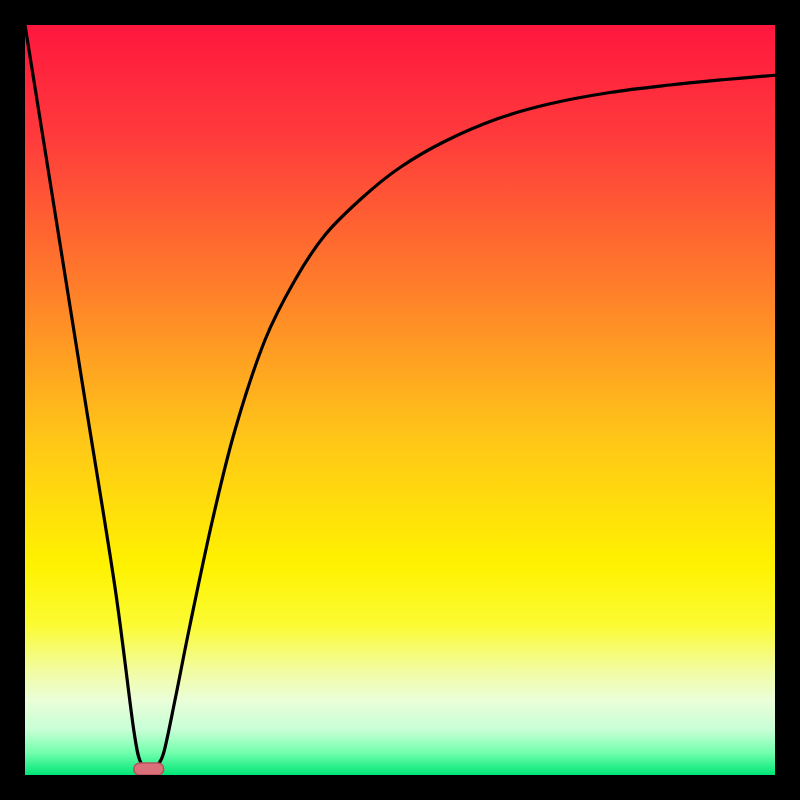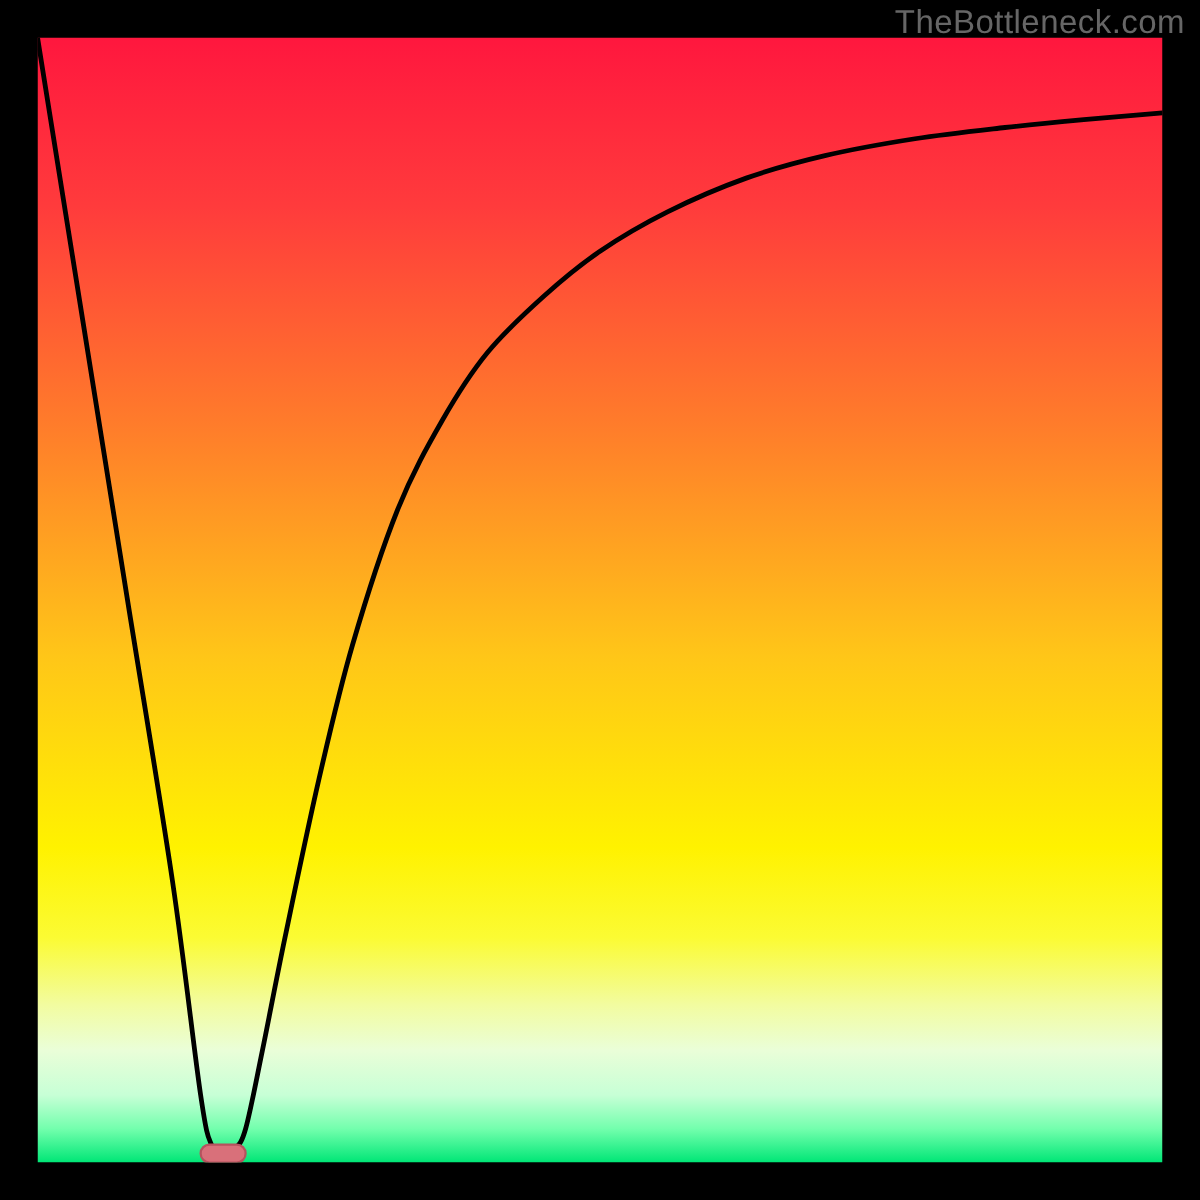"TheBottleneck.com" div.watermark { html: <div>TheBottleneck.com</div> -> none }
